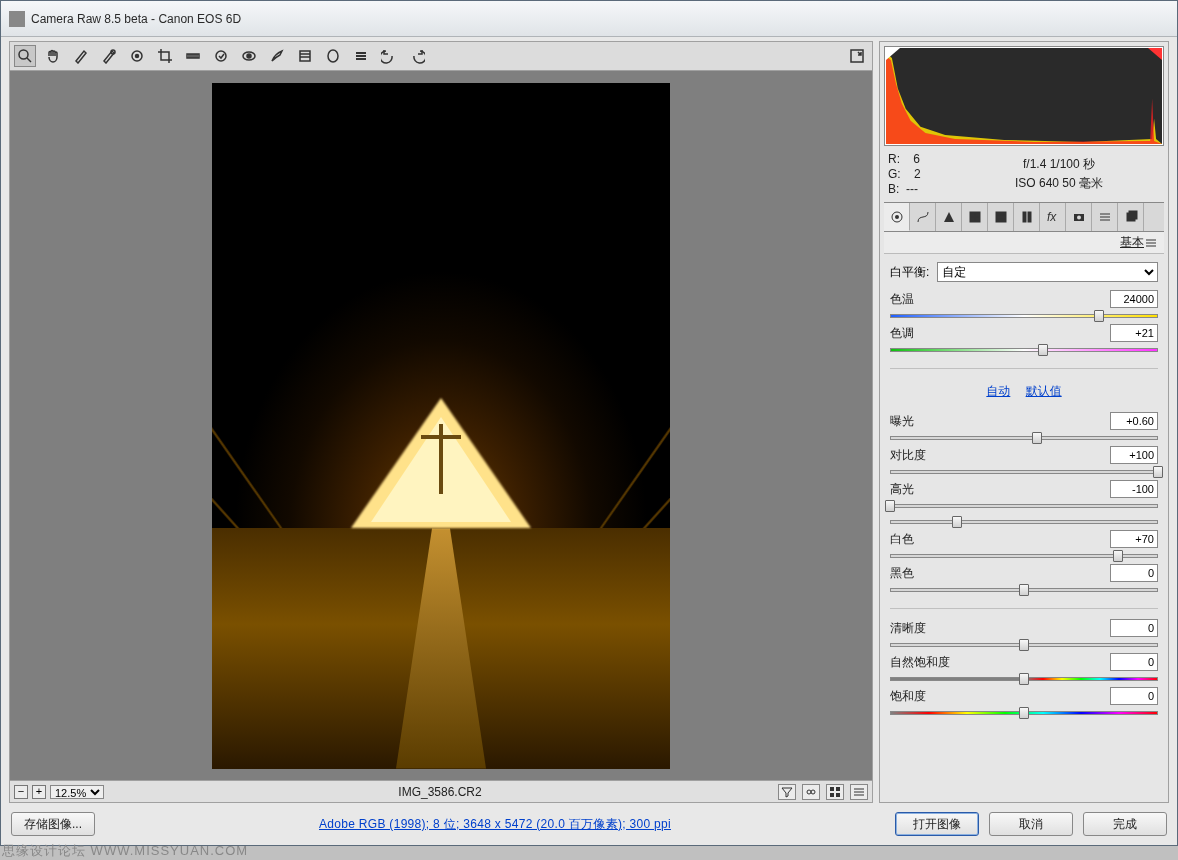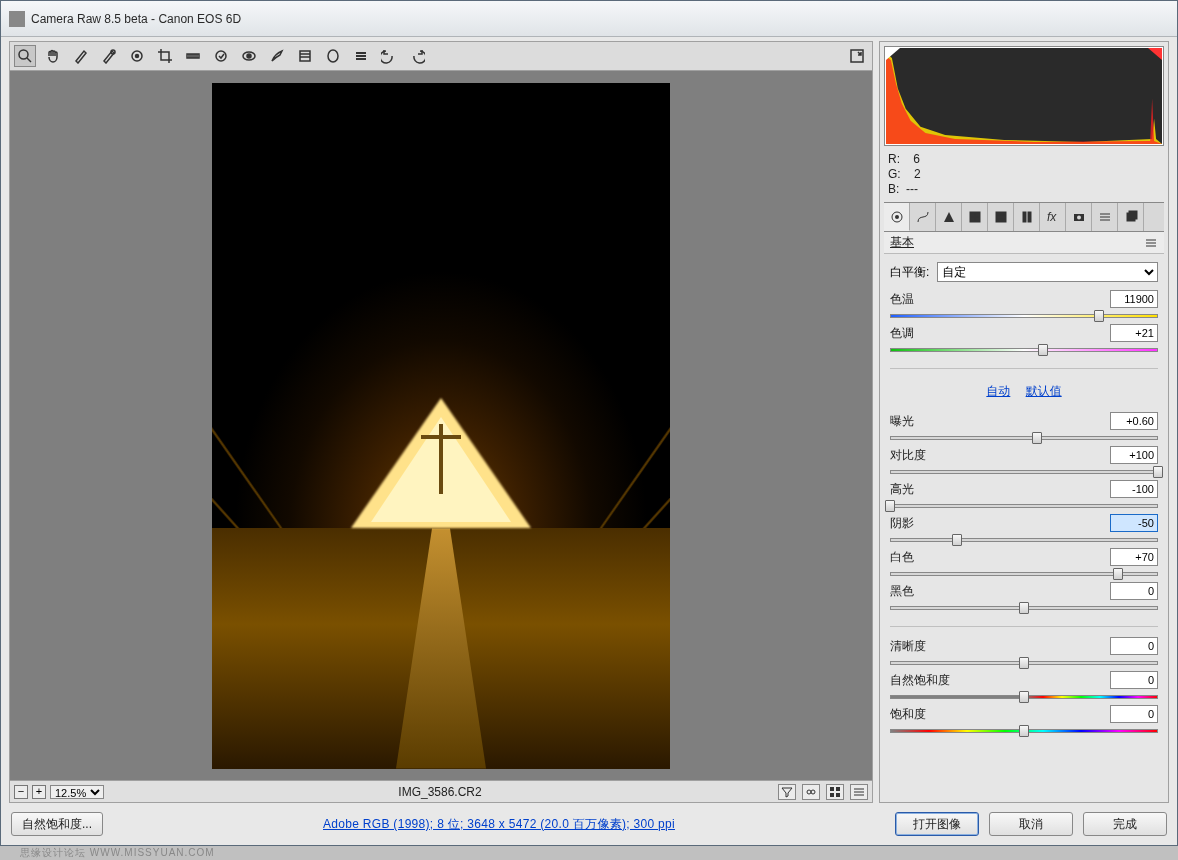"f/1.4 1/100 秒" div.exif-meta { html: none -> <div> <span>f/1.4 1/100 秒</span> <span>ISO 640 50 毫米</span> </div> }
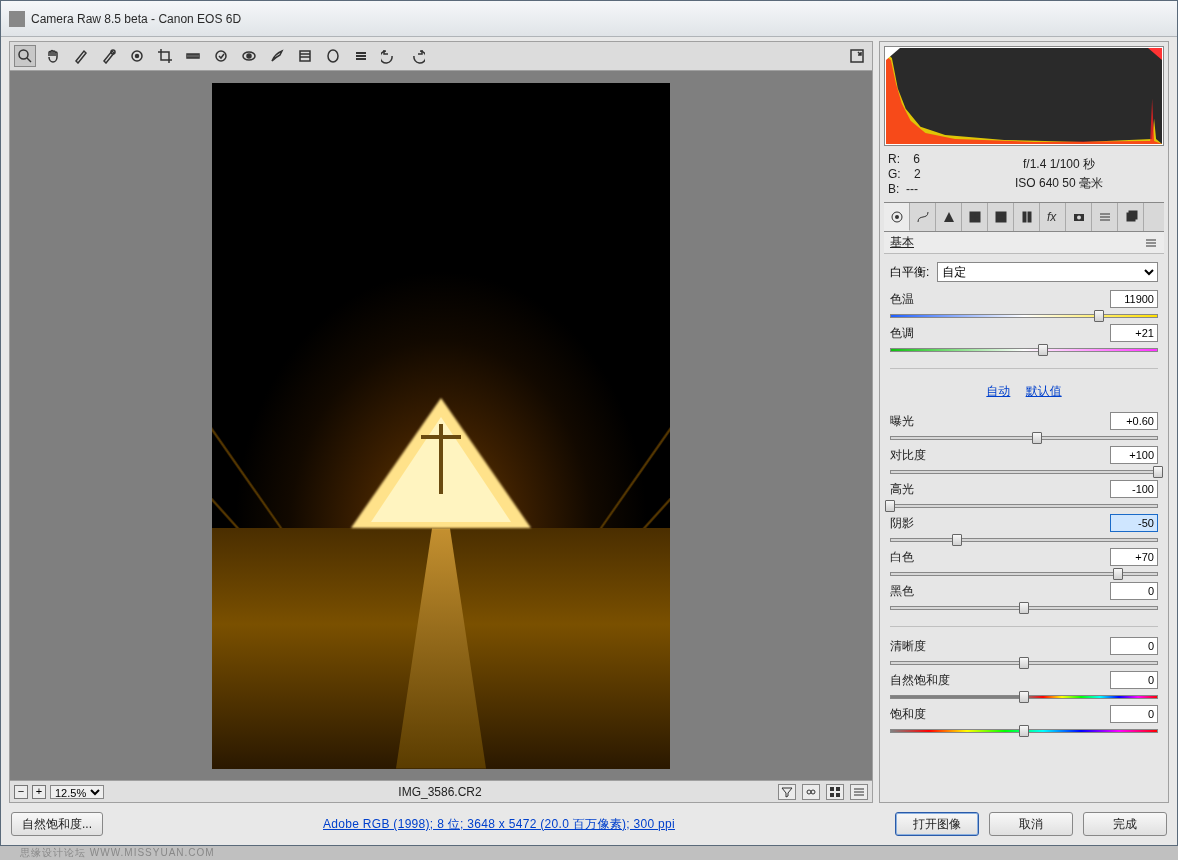"基本" .panel-title .t { text-align: left -> right }
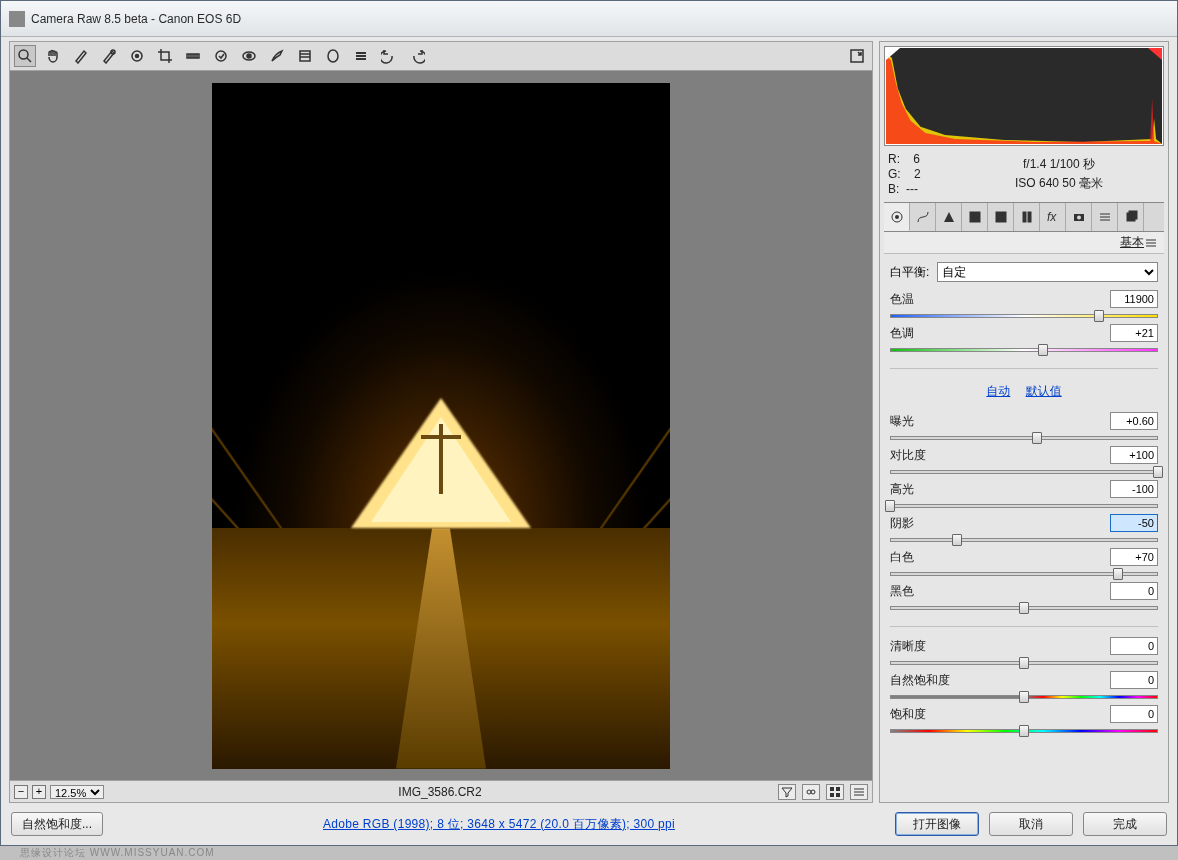"11900" span.val { text: 11900 -> 24000 }
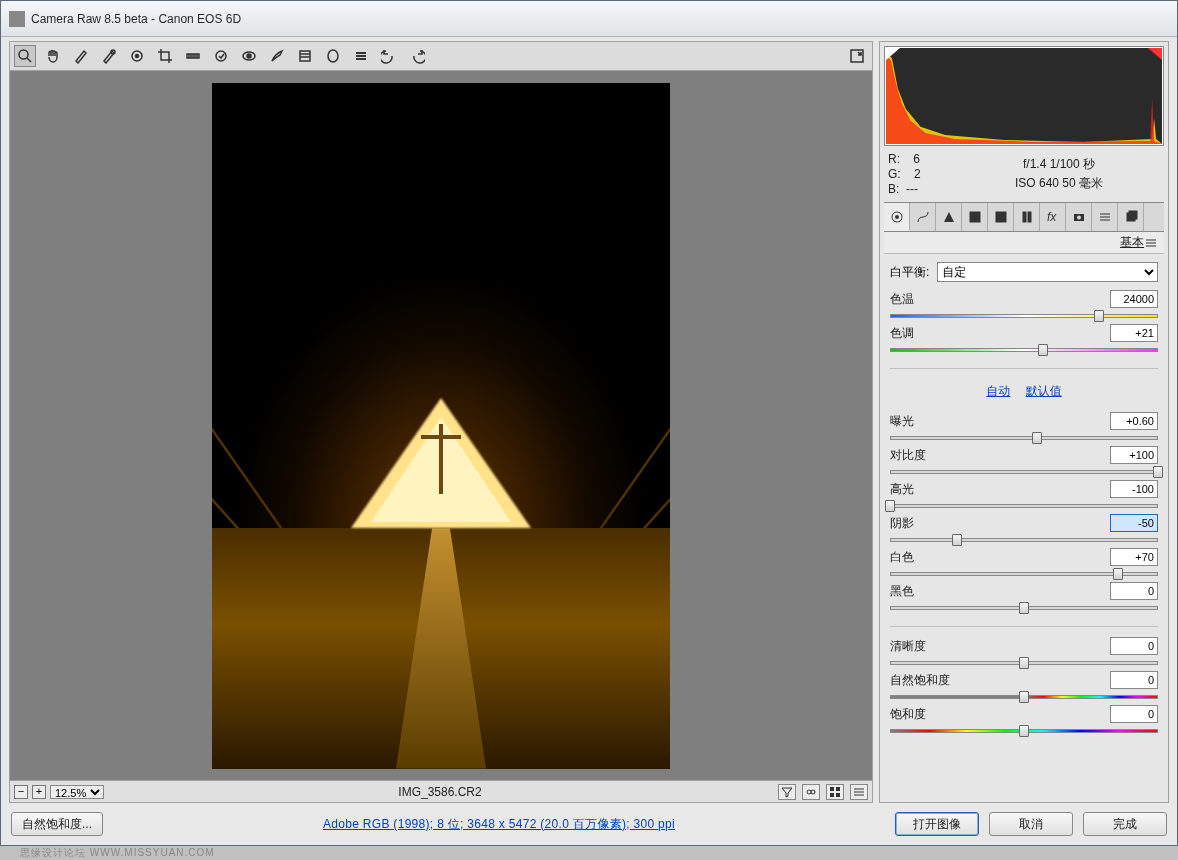"阴影" div.slider-head { html: <div> <span>阴影</span> <span>-50</span> </div> -> none }
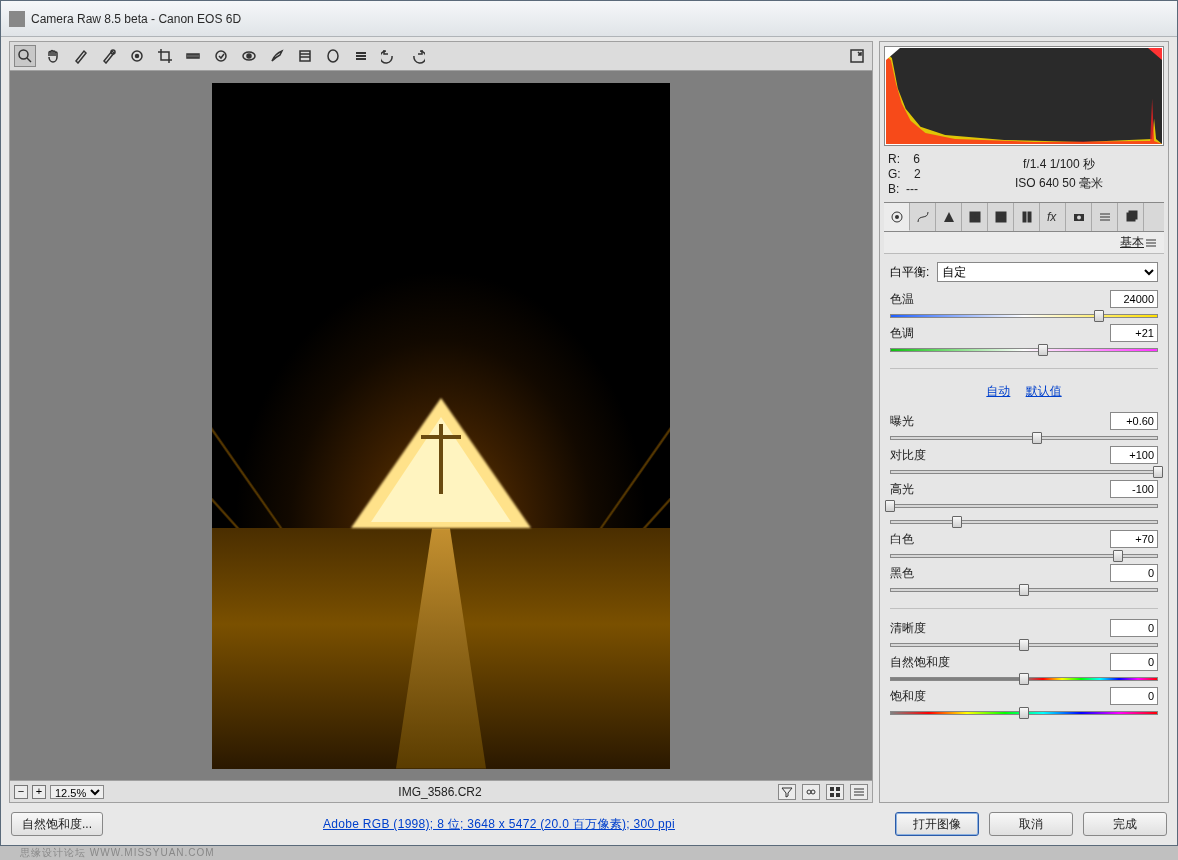"自然饱和度..." span.btn { text: 自然饱和度 -> 存储图像 }
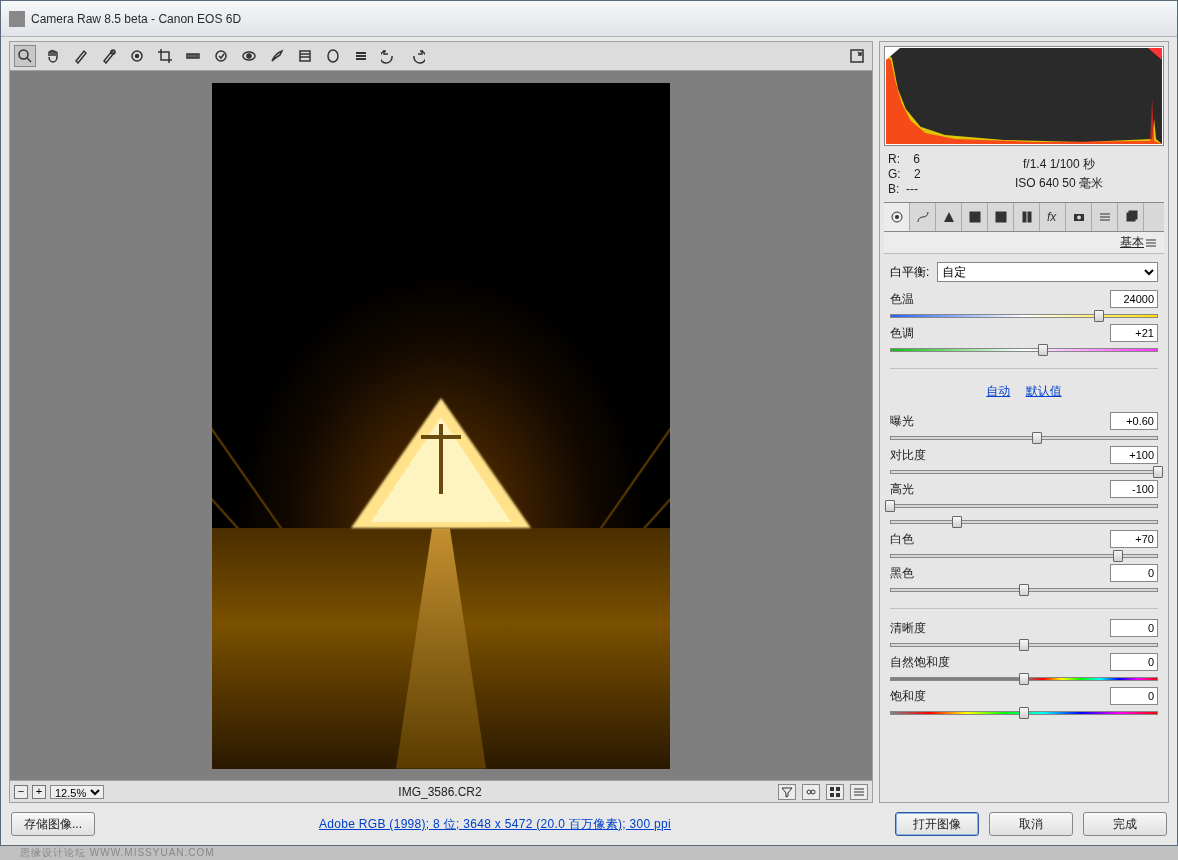"思缘设计论坛 WWW.MISSYUAN.COM" .watermark { font-size: 10px -> 13px; left: 20px -> 2px }
